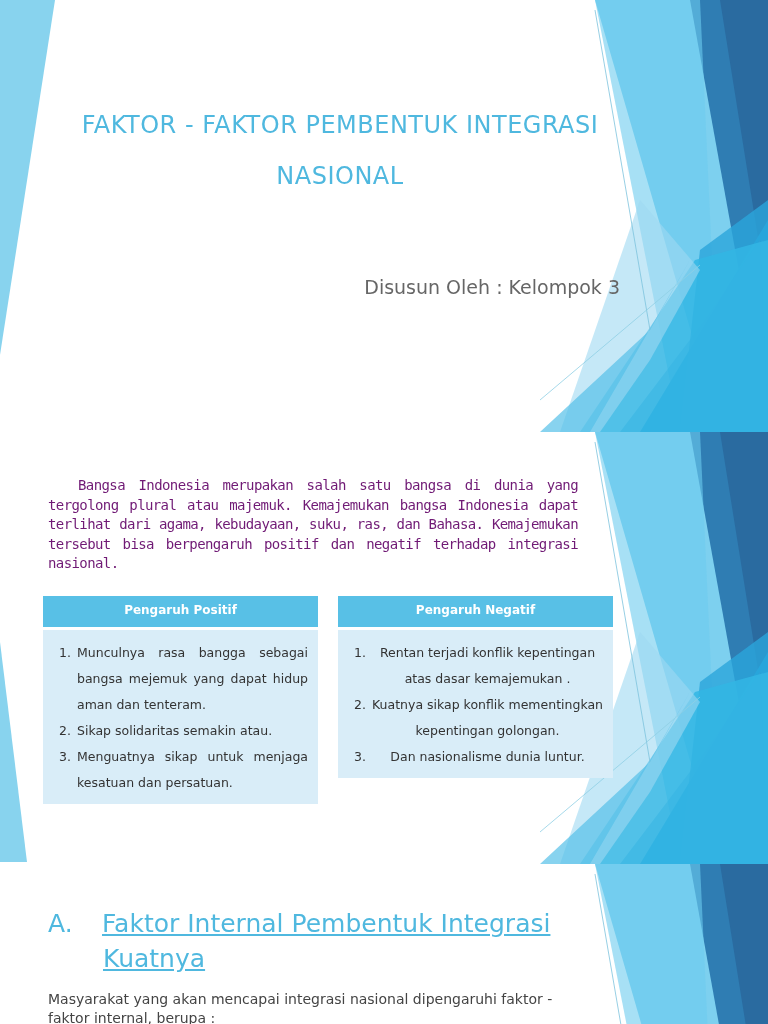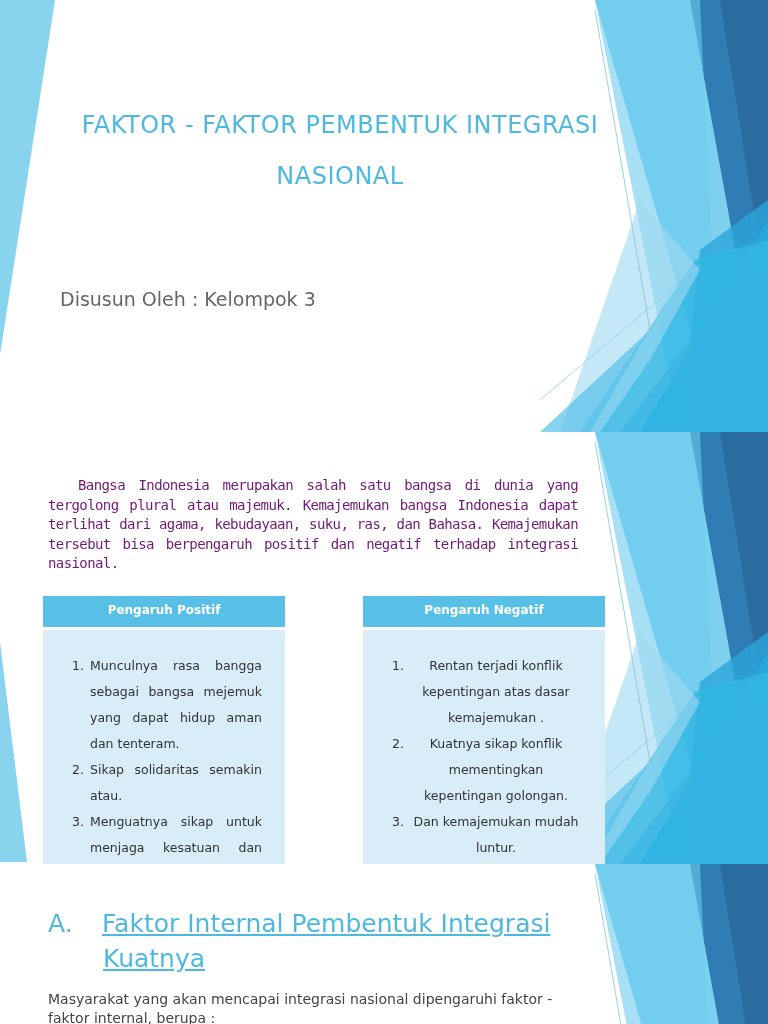"Disusun Oleh : Kelompok 3" .subtitle { text-align: left -> right; top: 288px -> 276px }
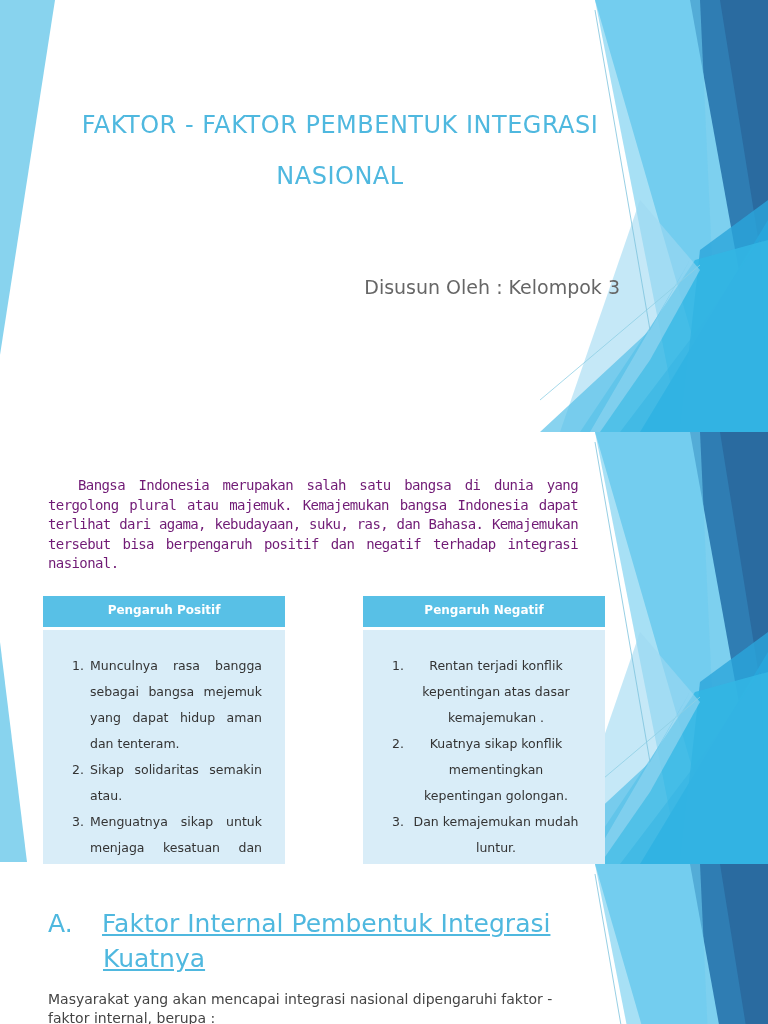"Pengaruh Positif" .tbl { width: 242px -> 275px }
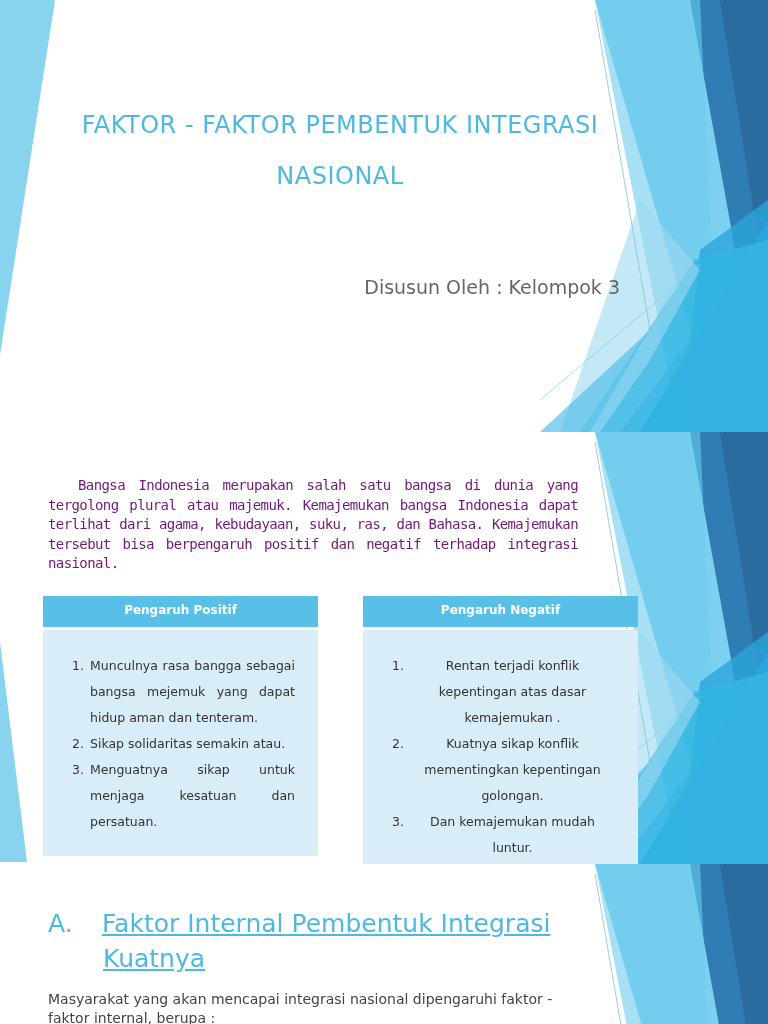"Pengaruh Negatif" #tbl-neg { left: 363px -> 338px }
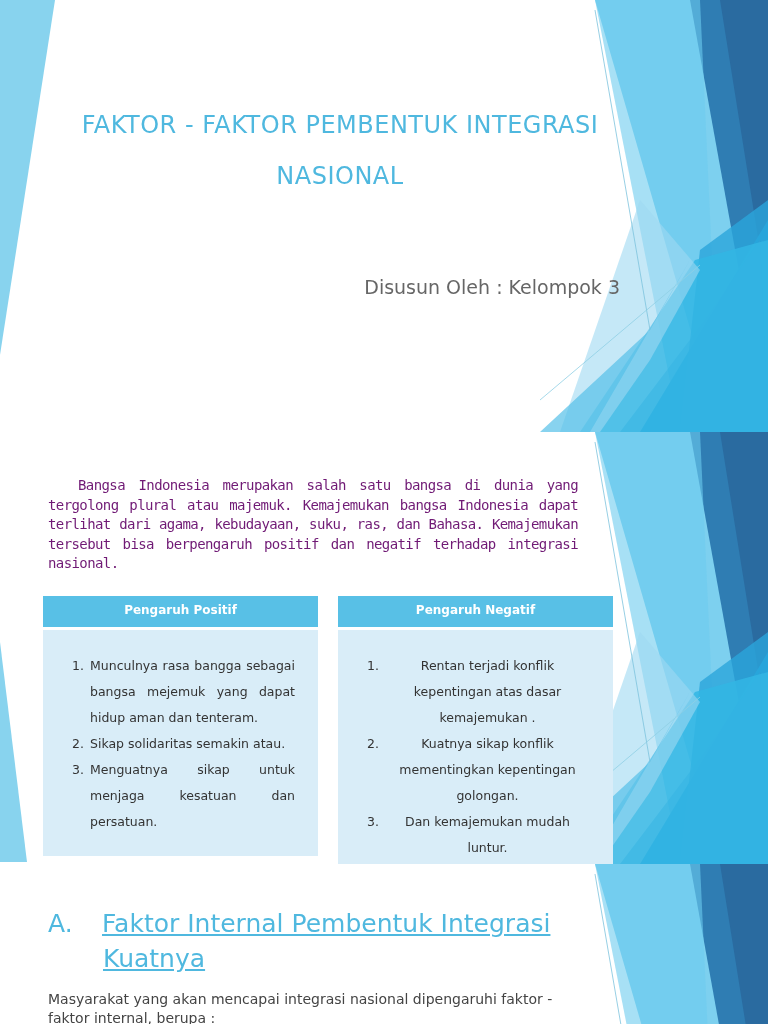"Munculnya rasa bangga sebagai bangsa" .tbl-body ol { margin: 17px -> 4px }
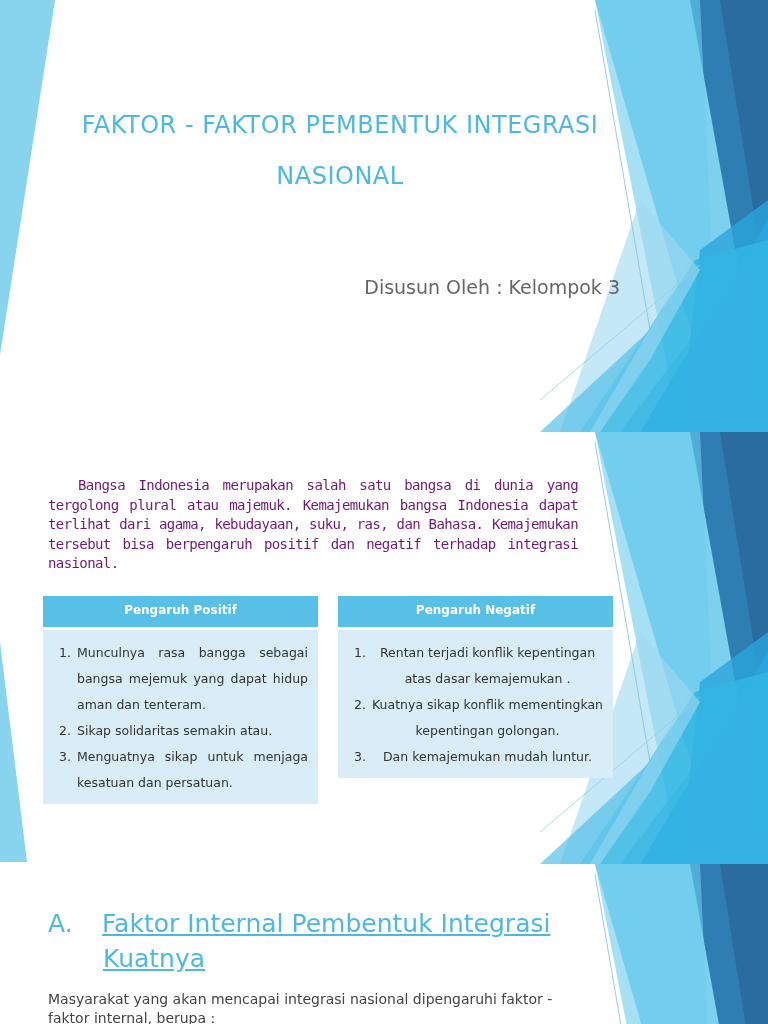"Dan kemajemukan mudah luntur." li { text: kemajemukan mudah -> nasionalisme dunia }
